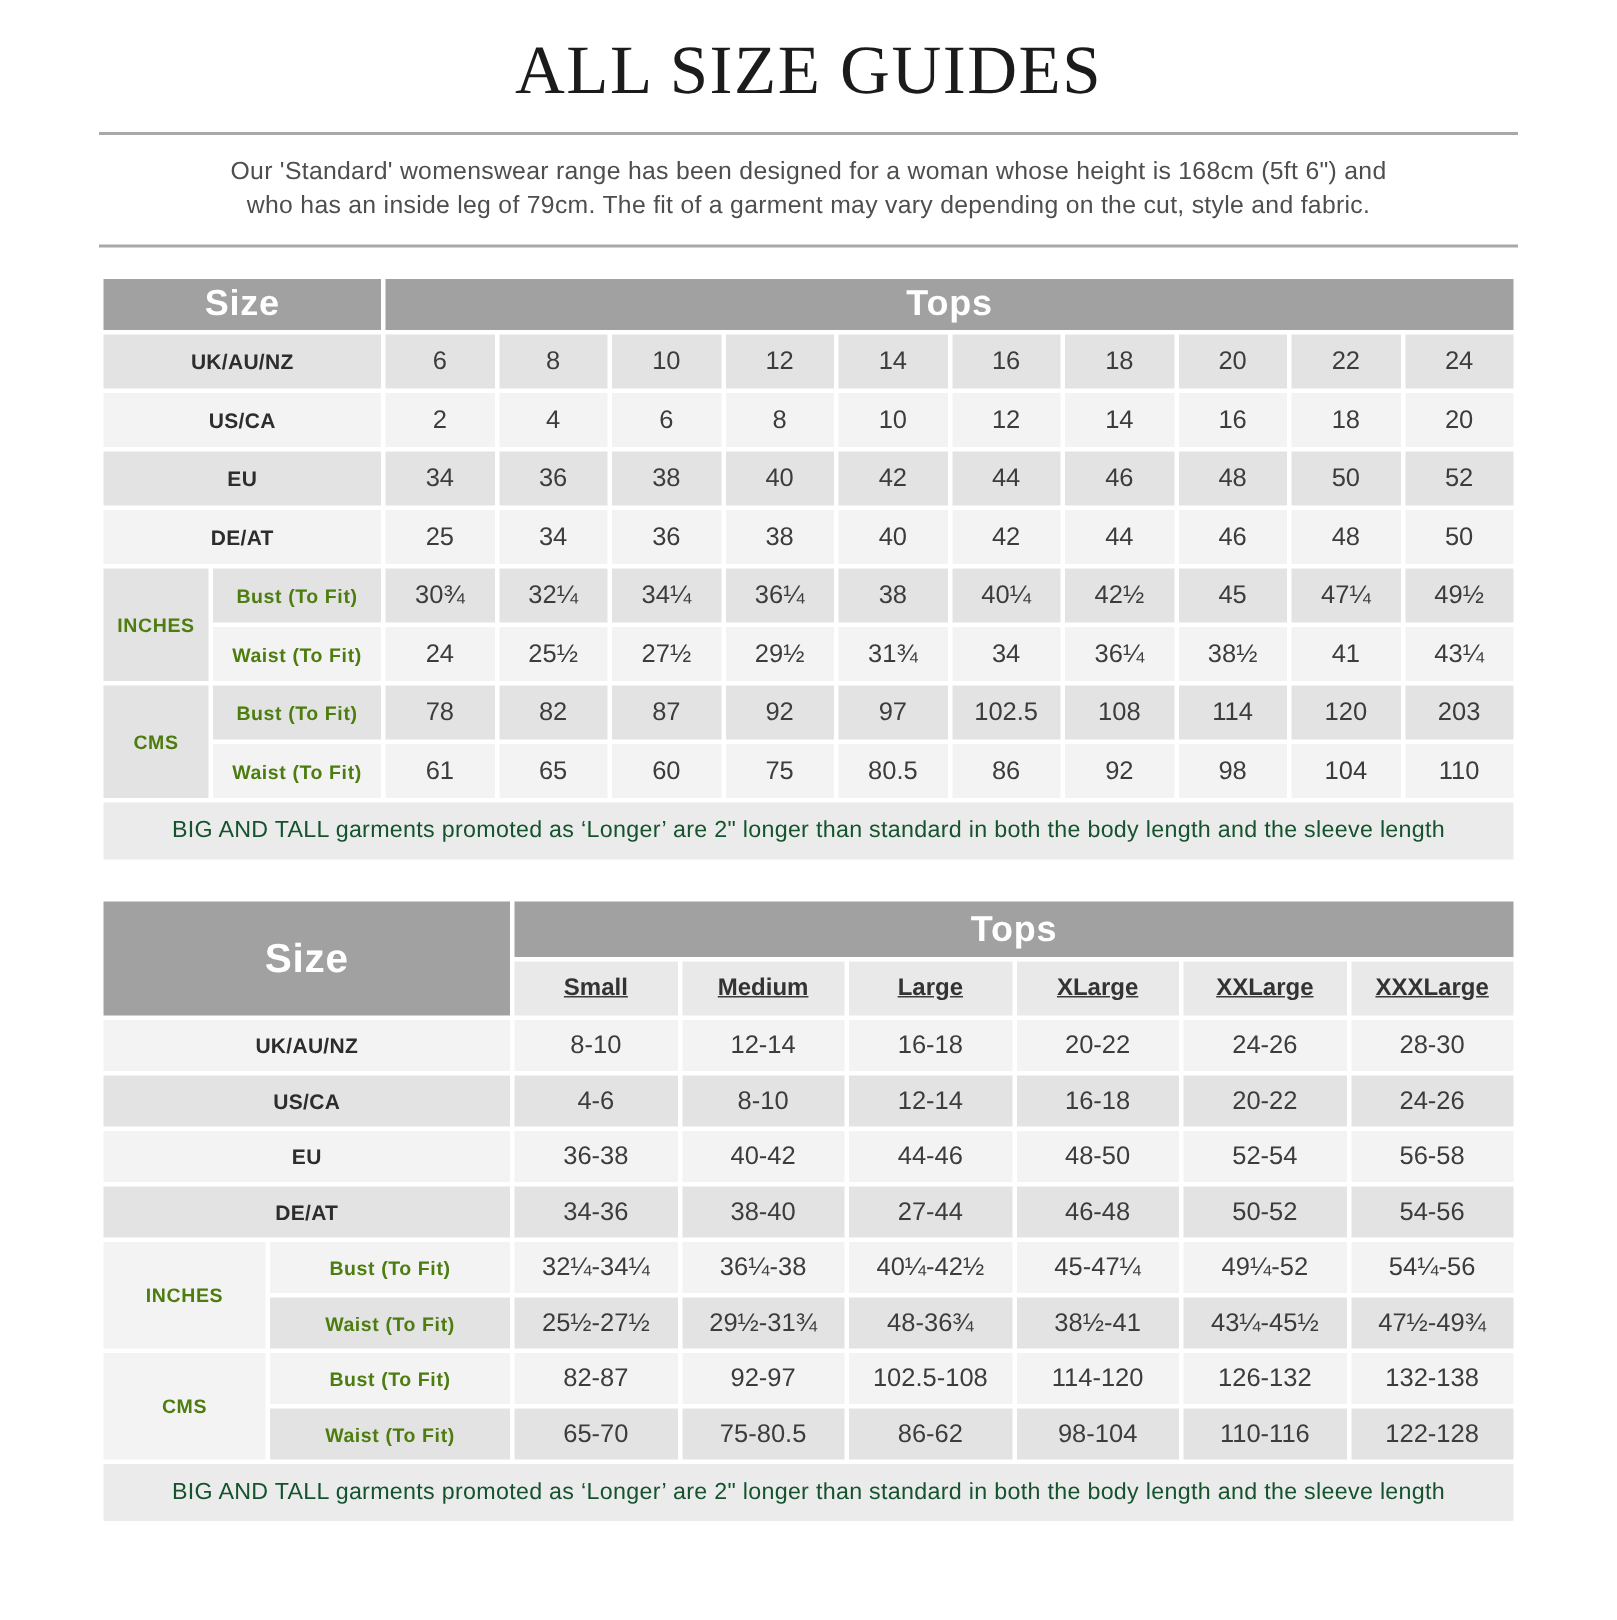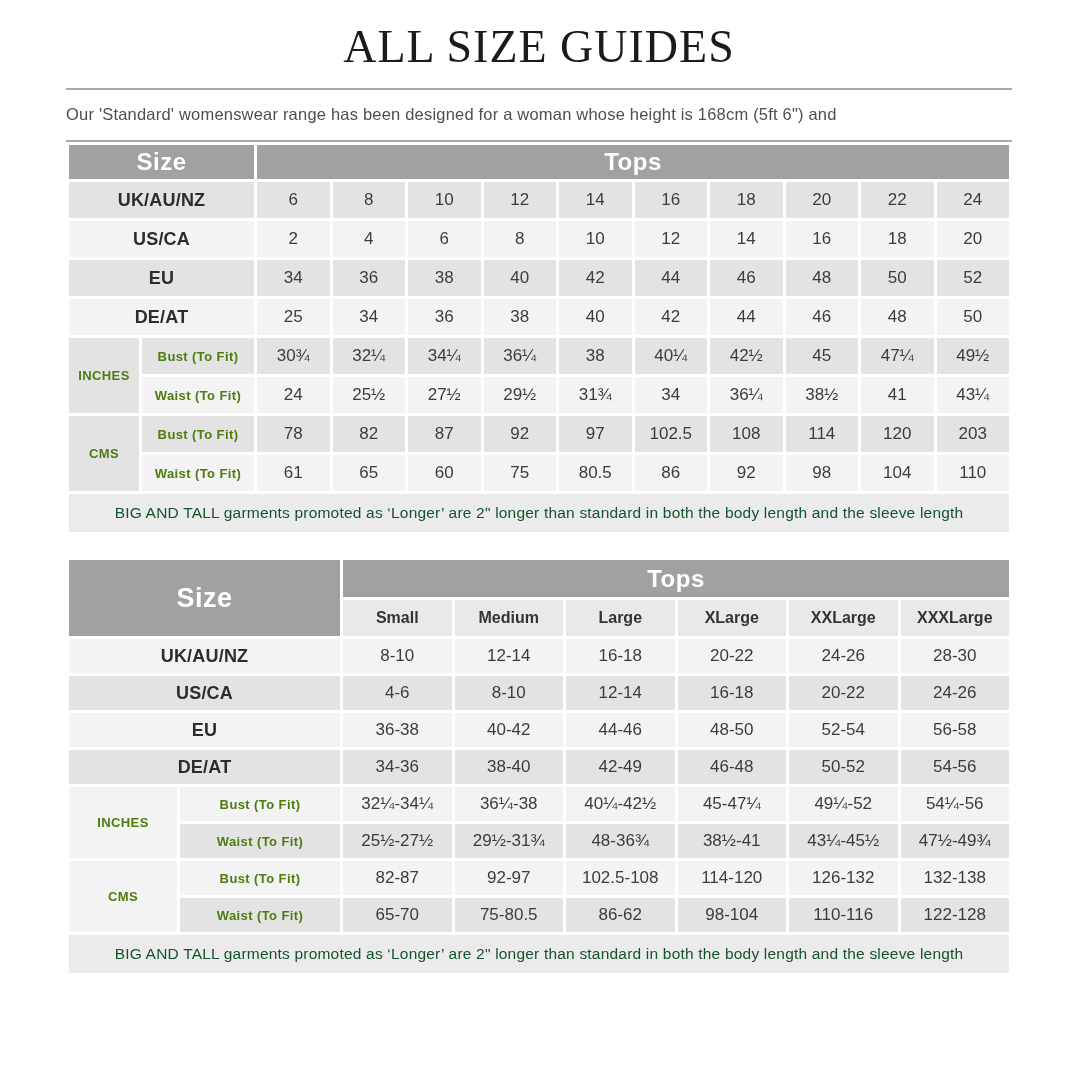"Our 'Standard' womenswear range has" .desc { text-align: left -> center }
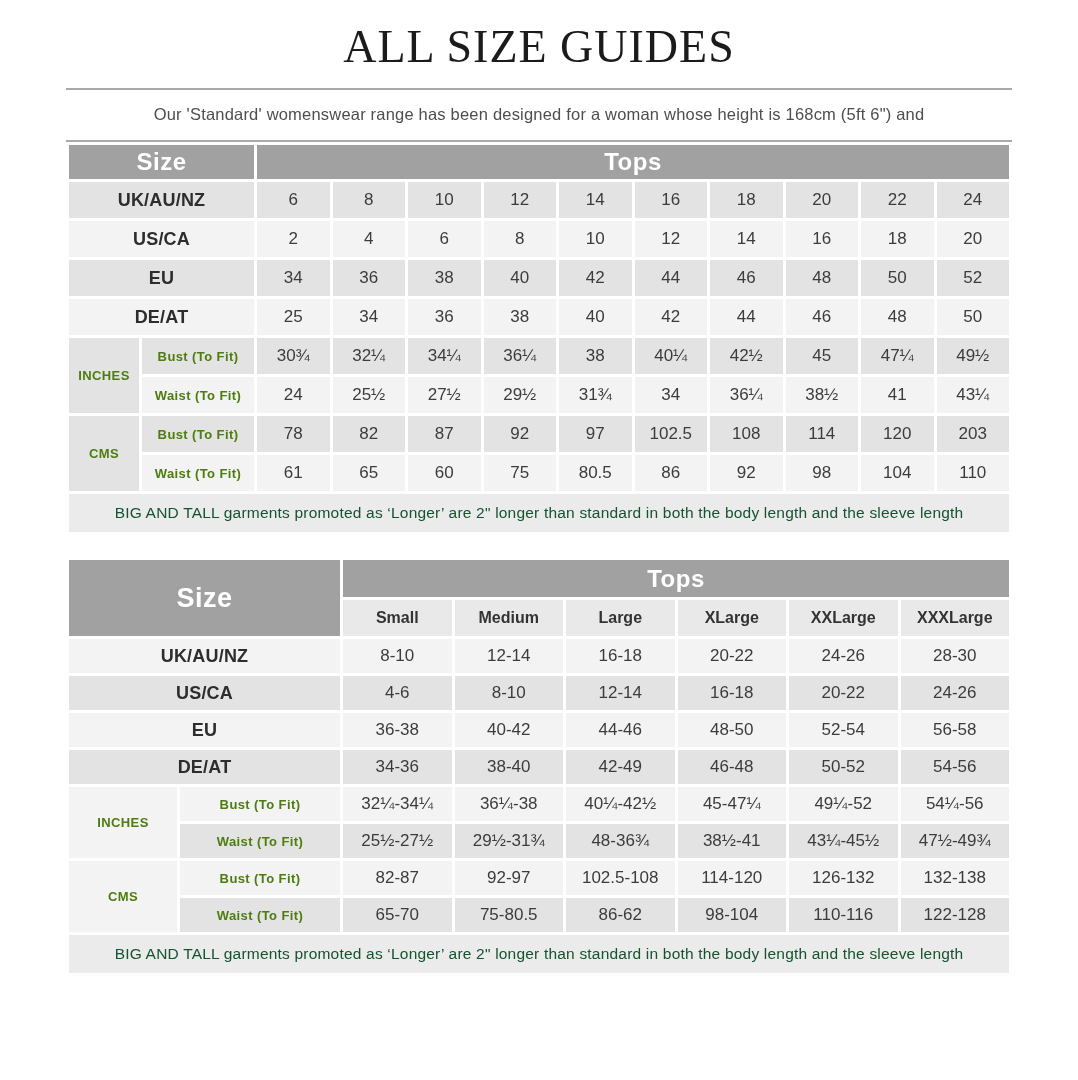"who has an inside leg" div { html: none -> <div>who has an inside leg of 79cm. The fit of a garment may vary depending on the cut, style and fabric.</div> }
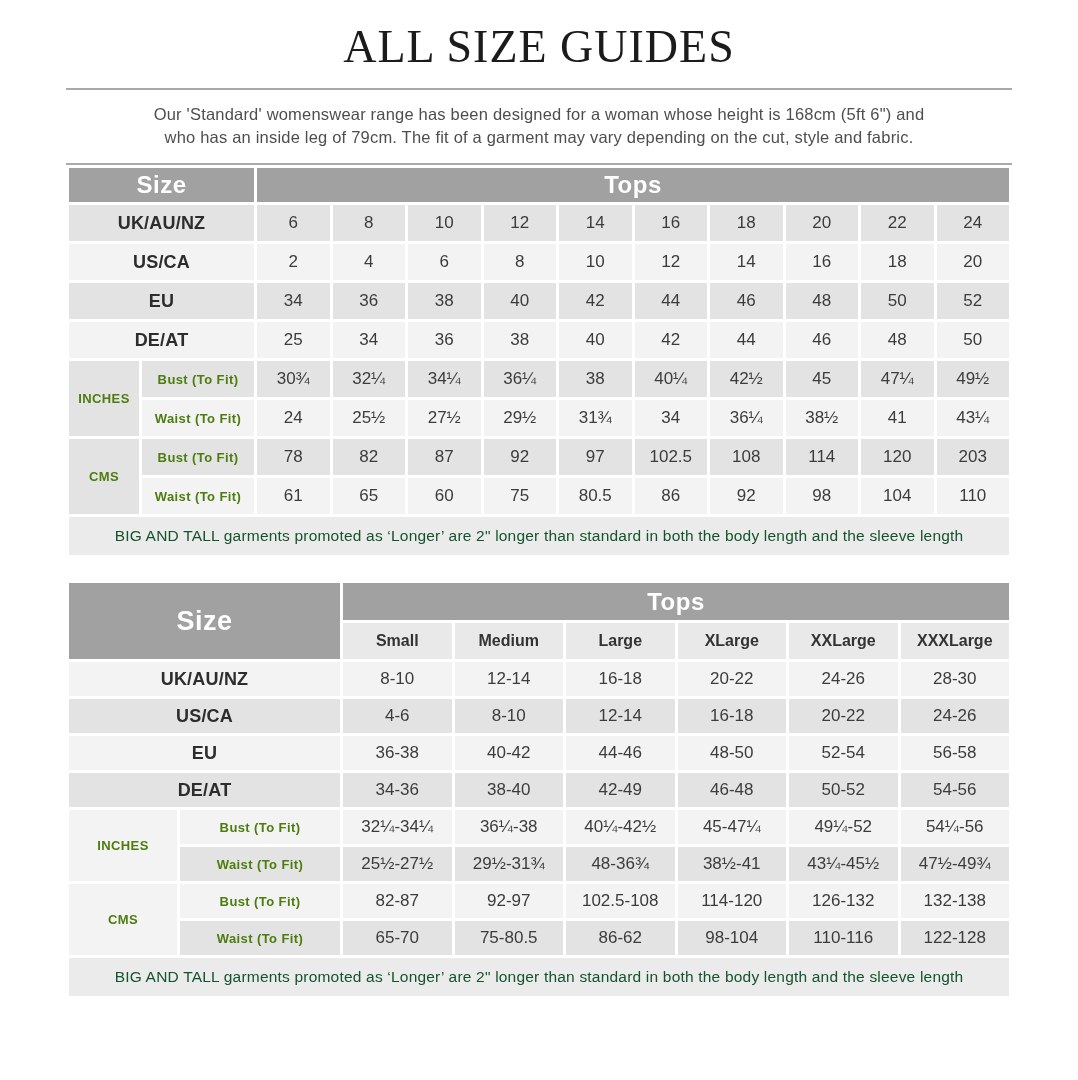"Size" .tables-wrap { margin-top: 0 -> 18px }
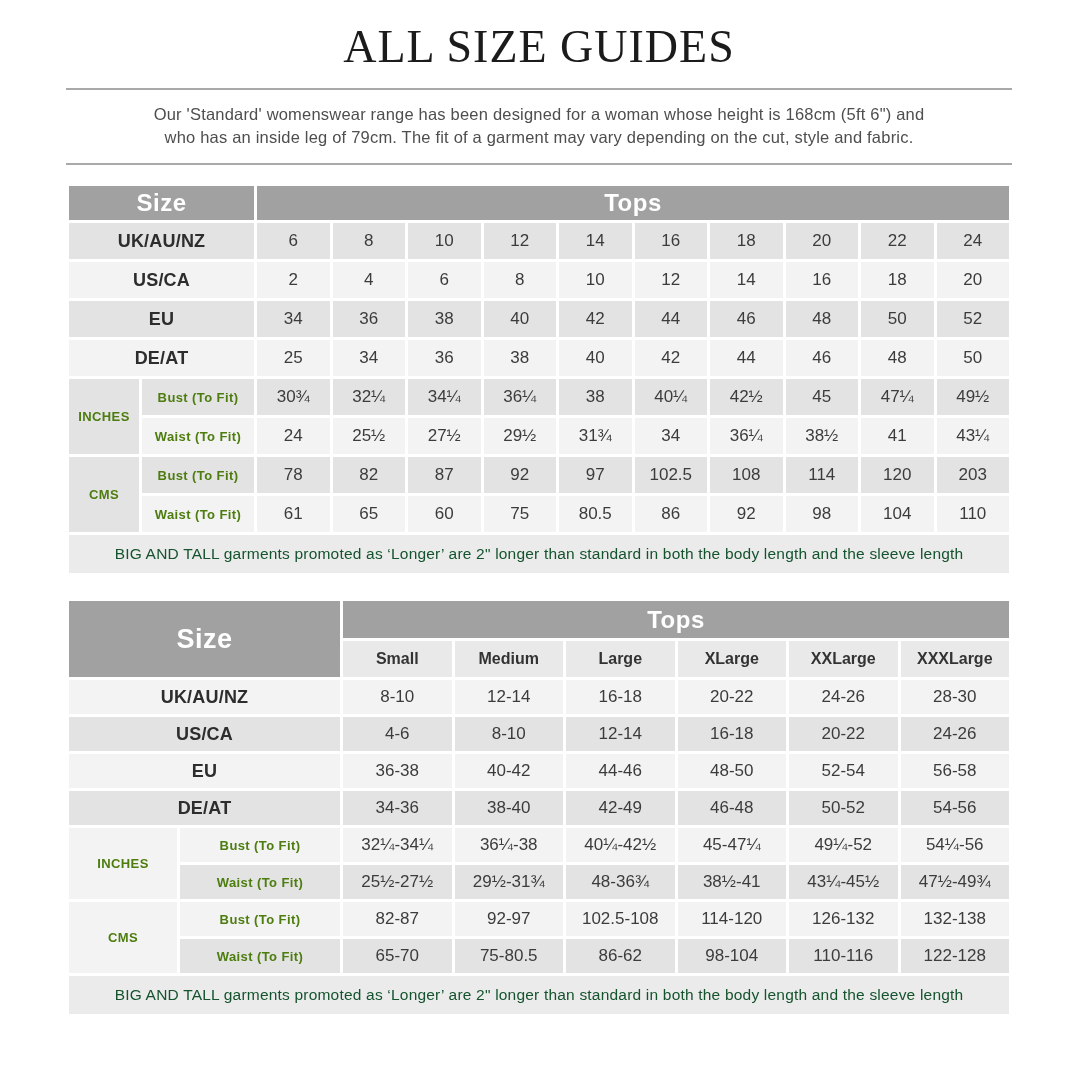"UK/AU/NZ" .lab { font-size: 18px -> 14px }
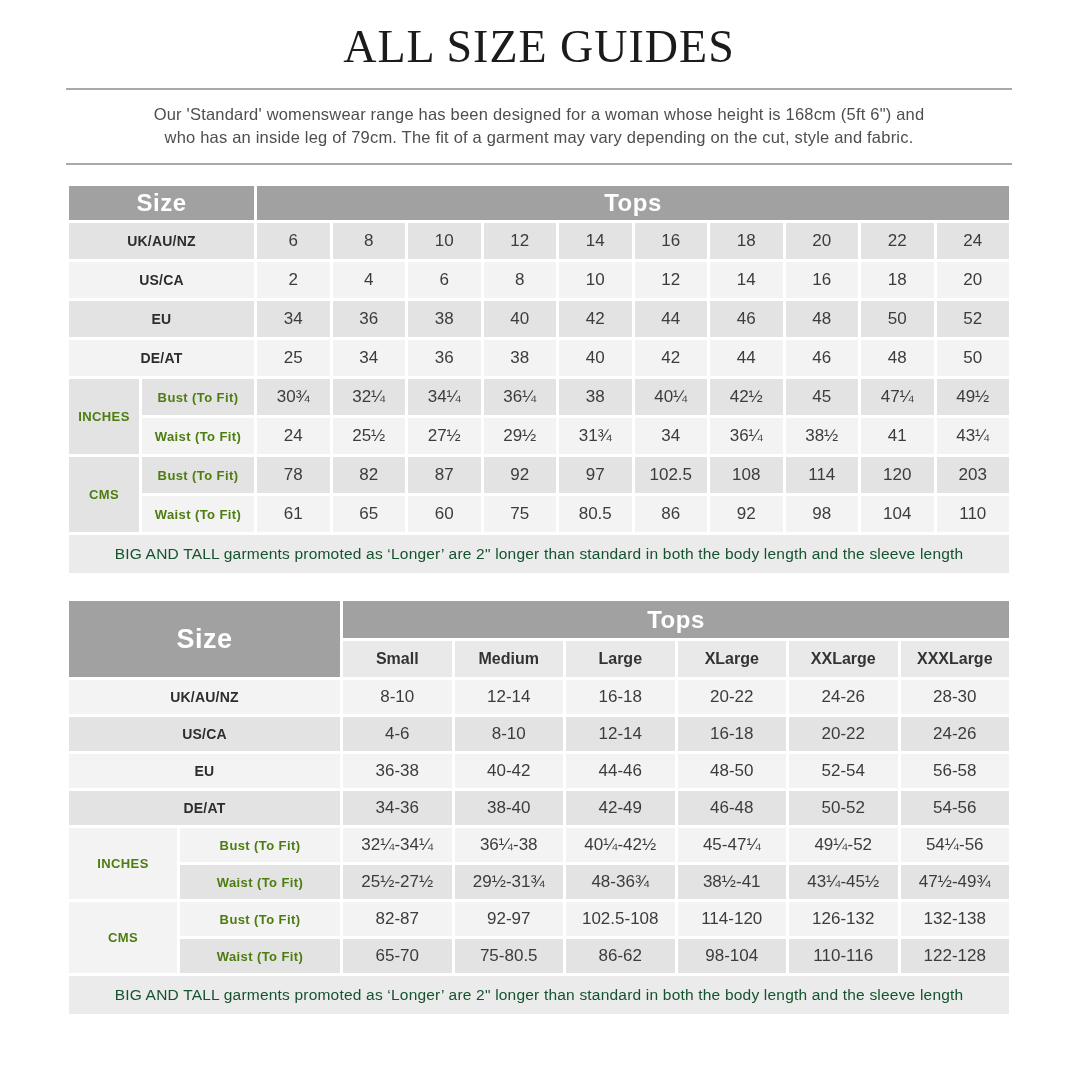"Small" .t2 tr.shrow { text-decoration: none -> underline }
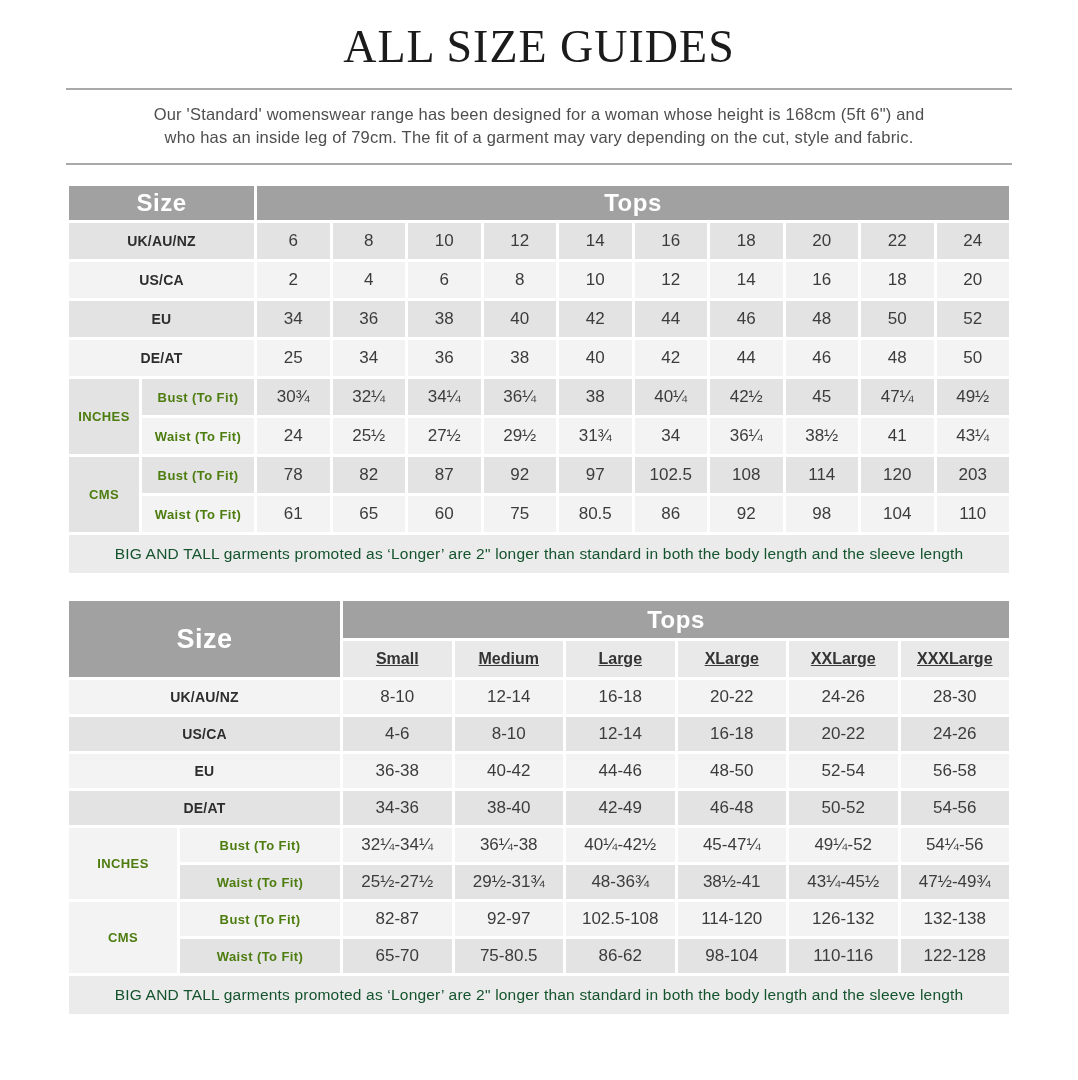"42-49" td.val { text: 42-49 -> 27-44 }
